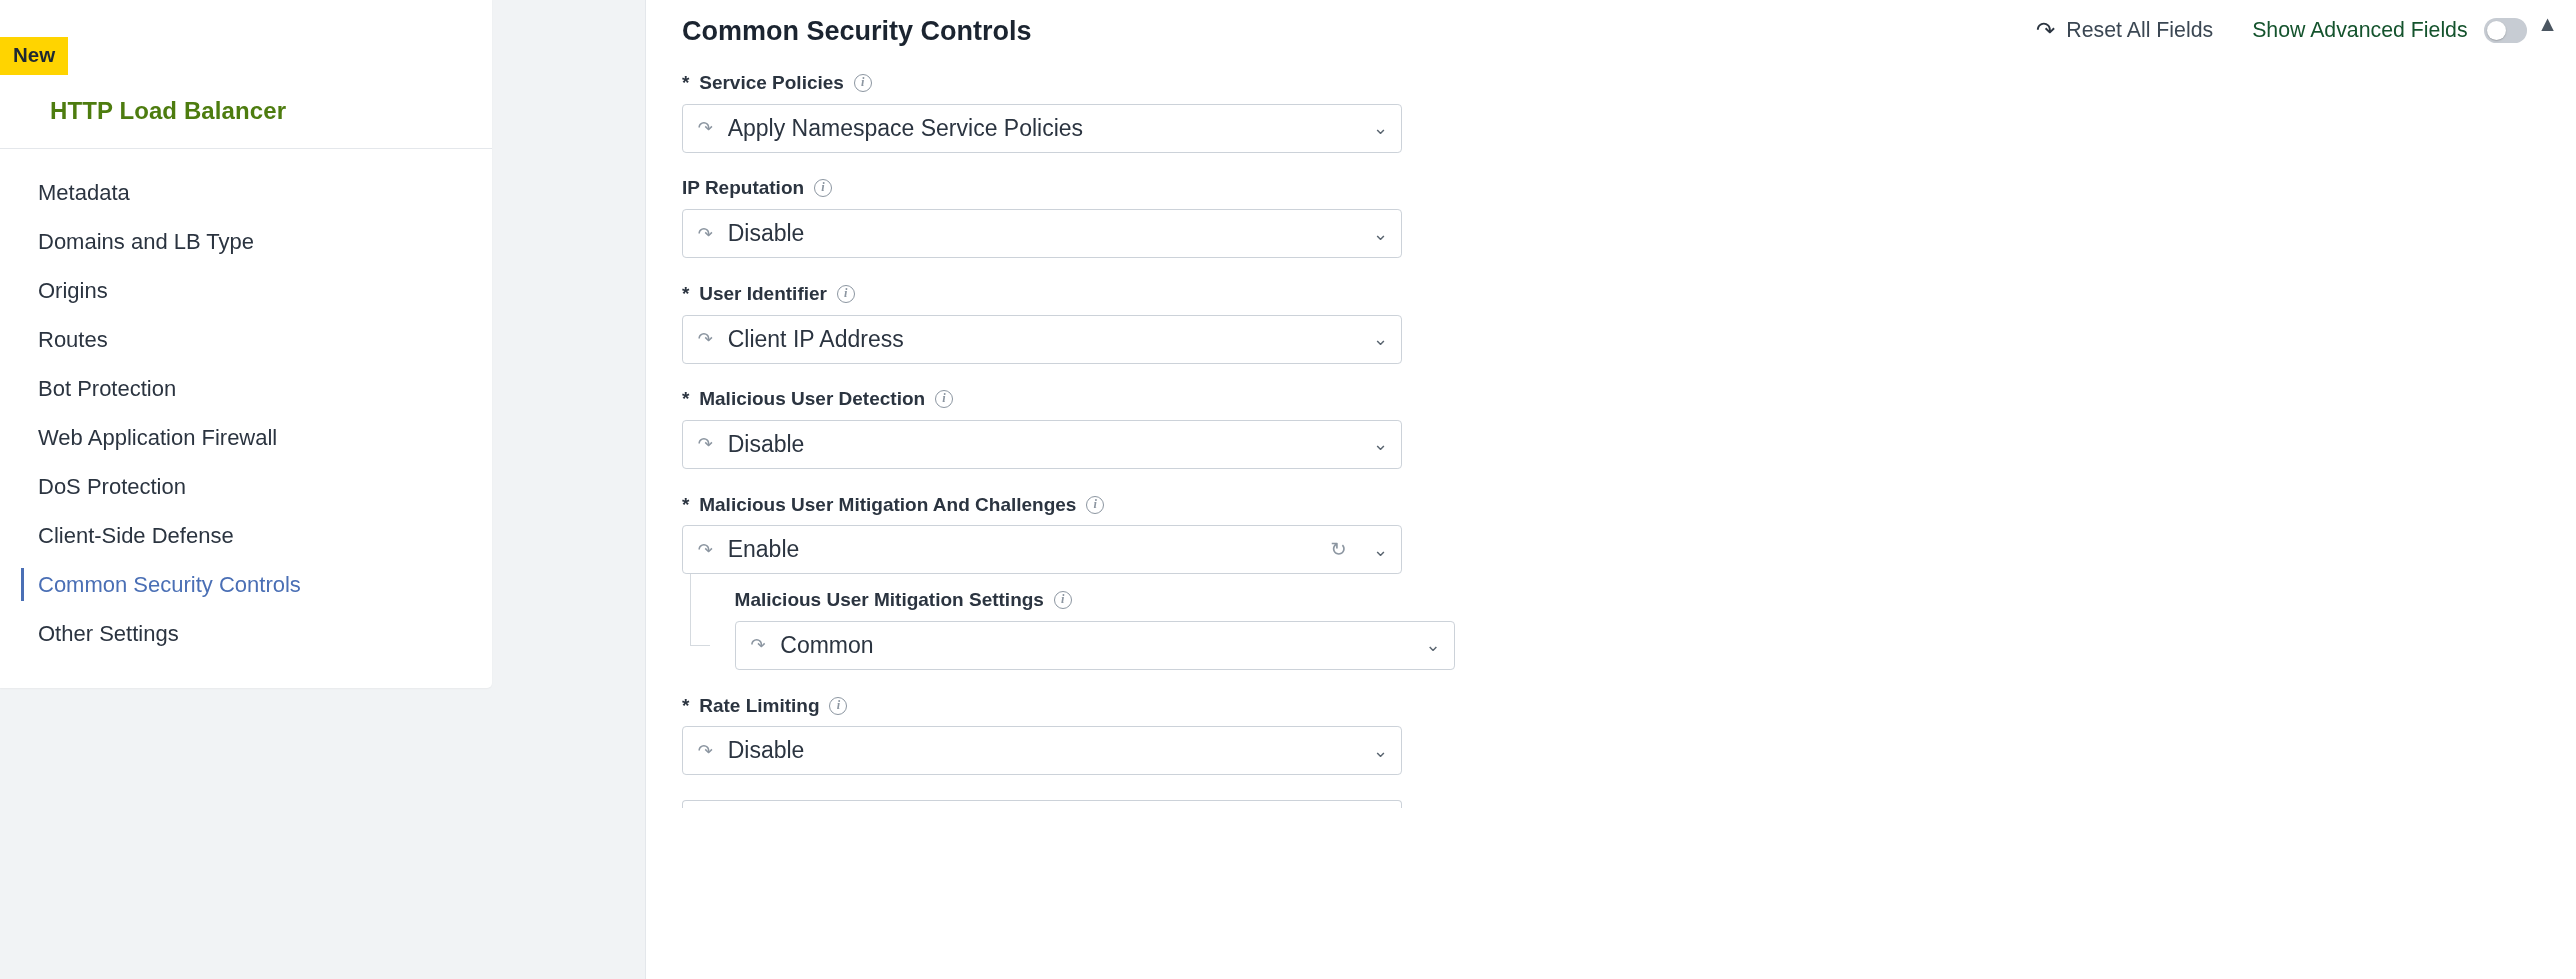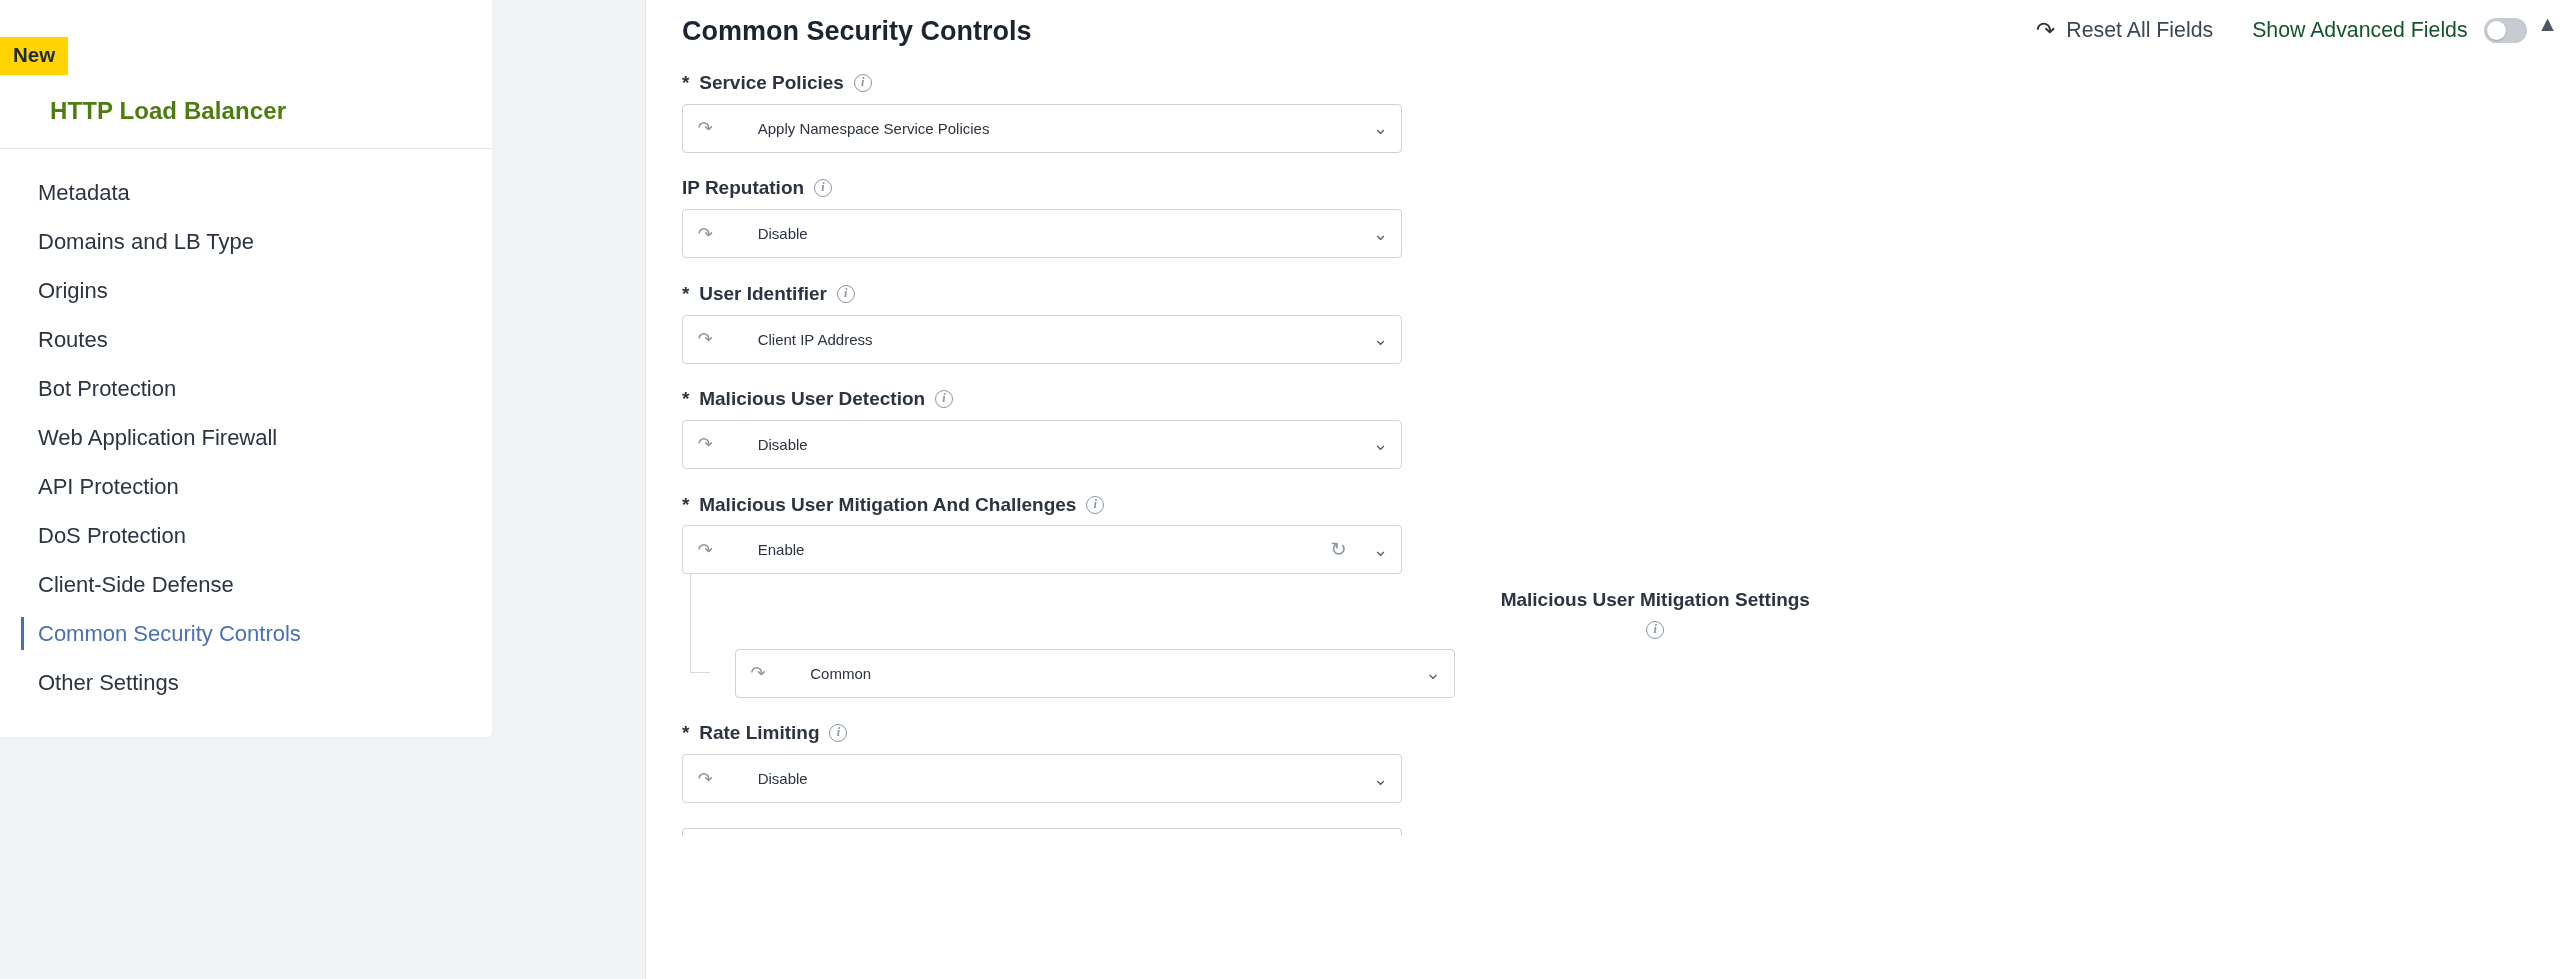"Apply Namespace Service Policies" .select .sel-value { font-size: 15px -> 23px; margin-left: 30px -> none }
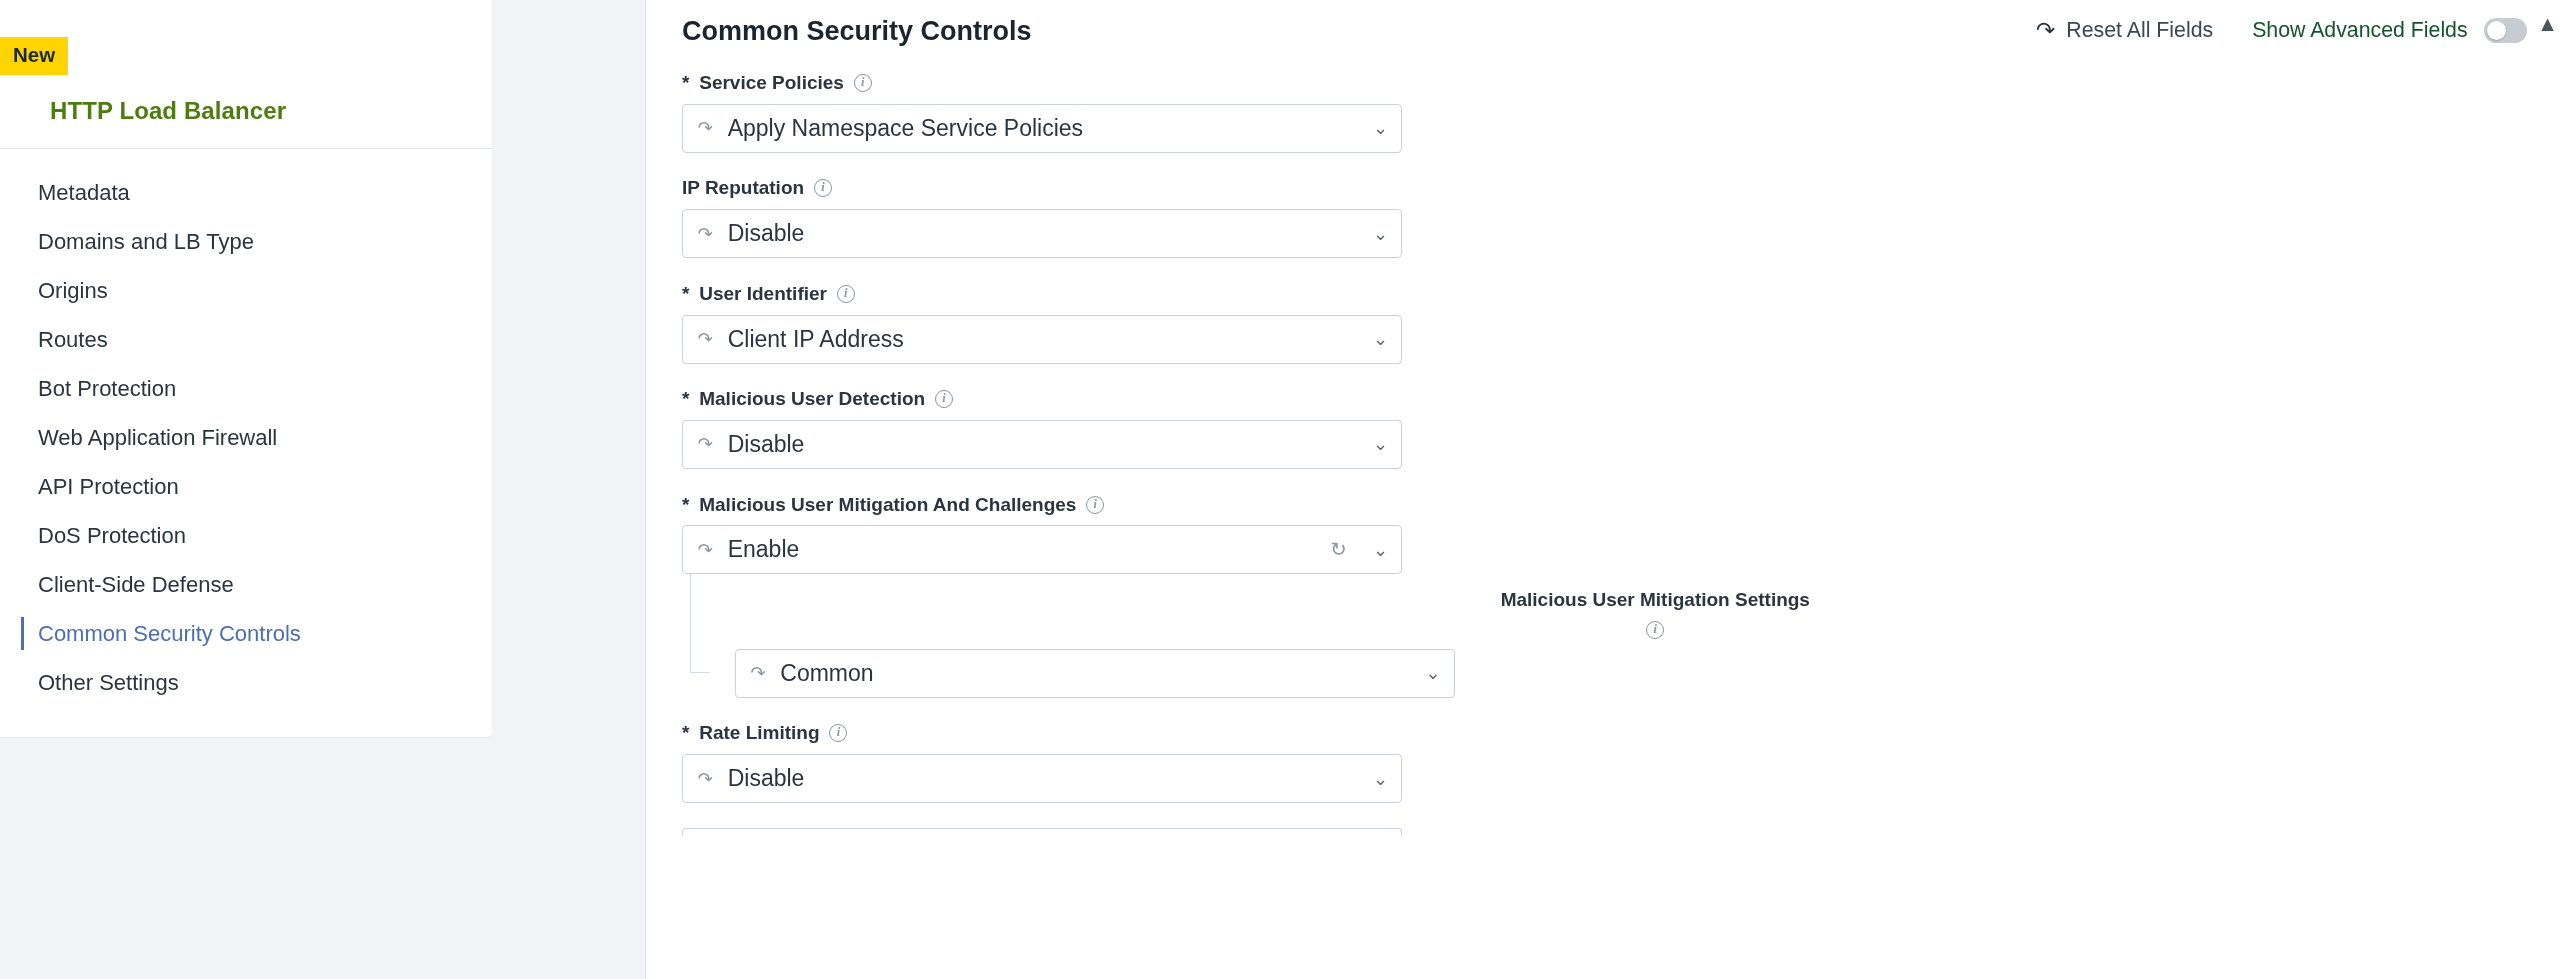"API Protection" div.nav-item { html: <div>API Protection</div> -> none }
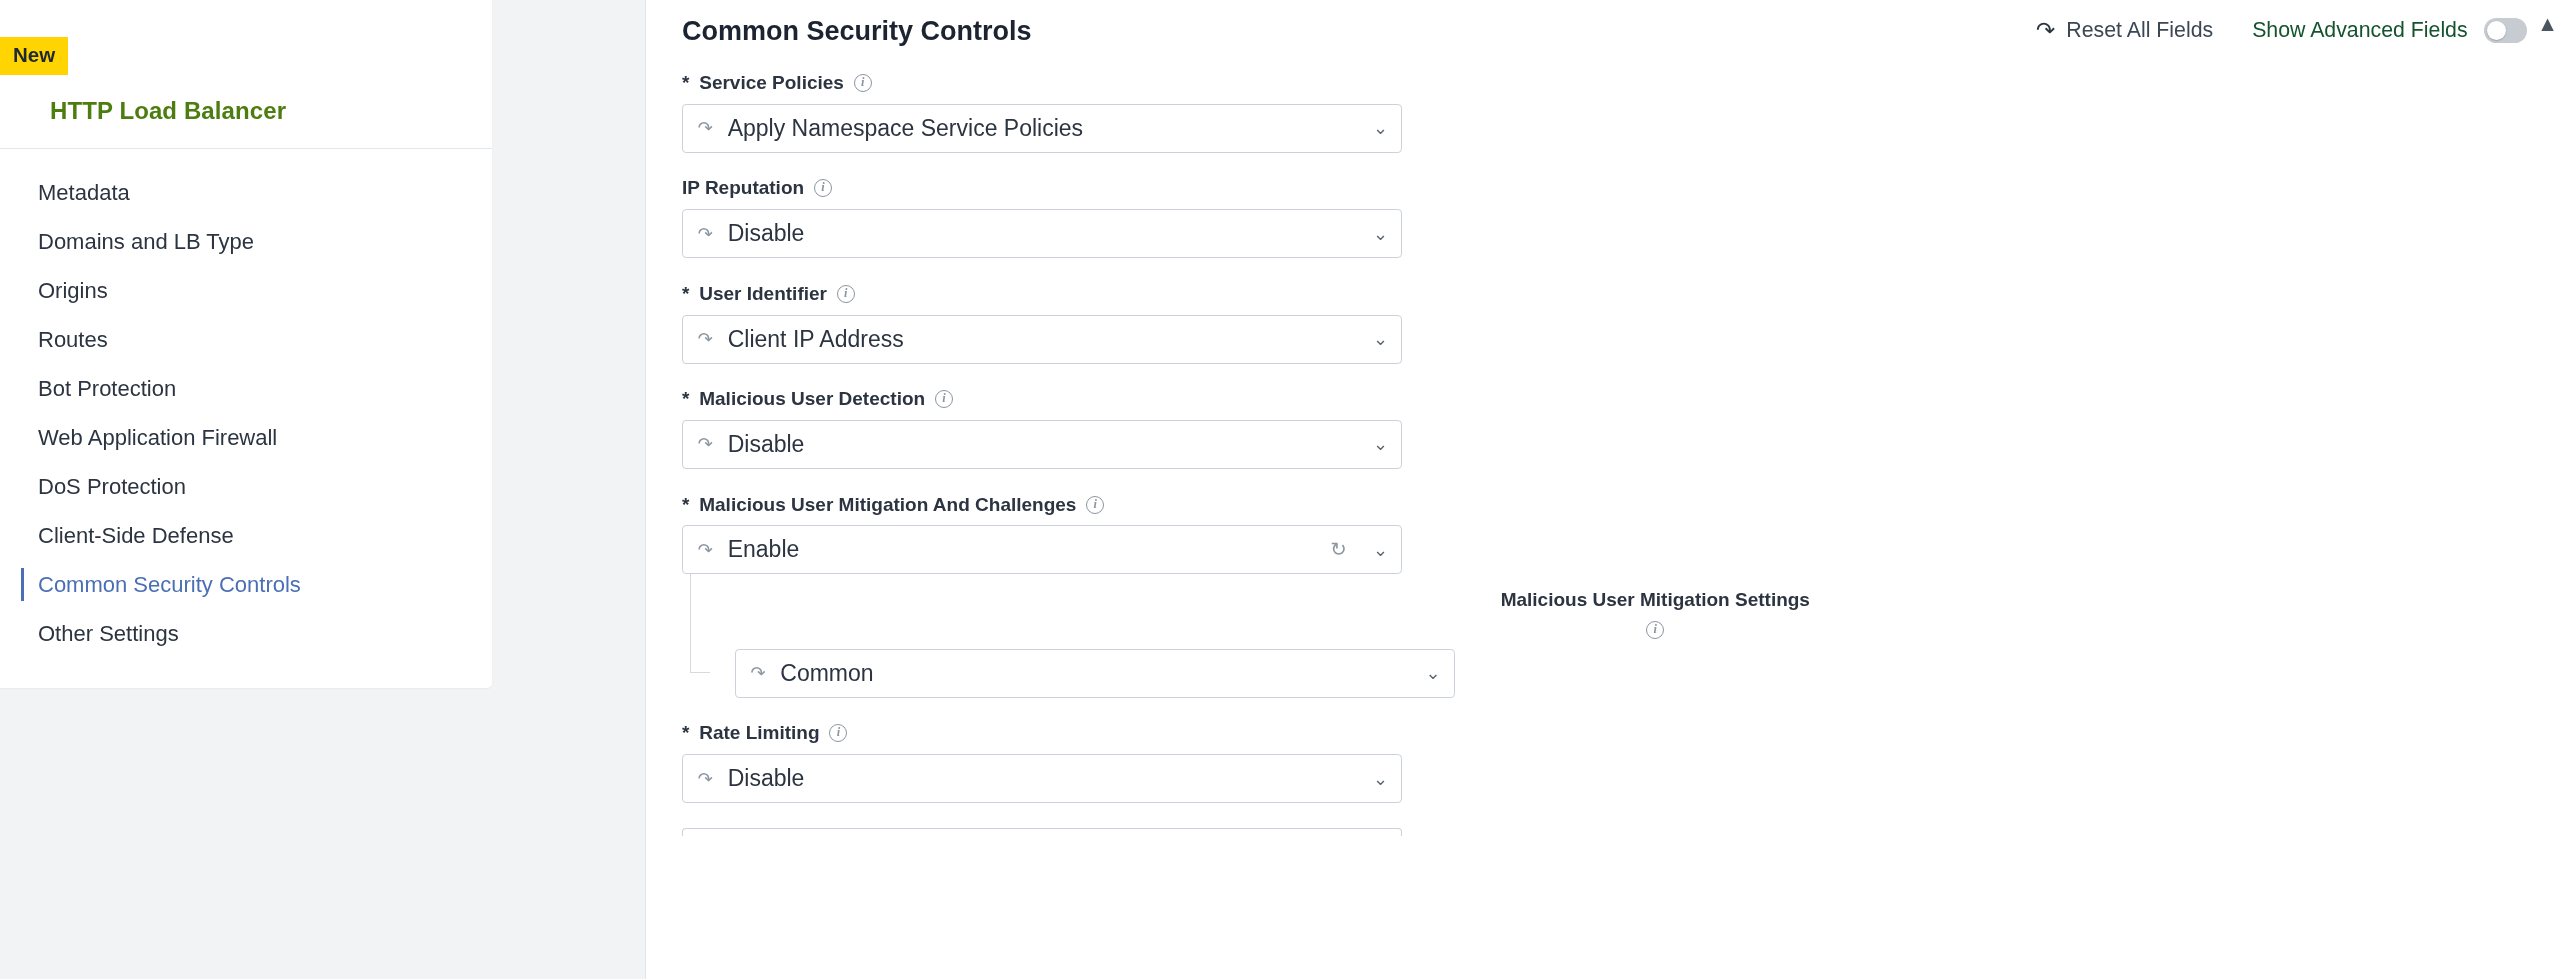"Malicious User Mitigation Settings" .sub-label { flex-direction: column -> none }
